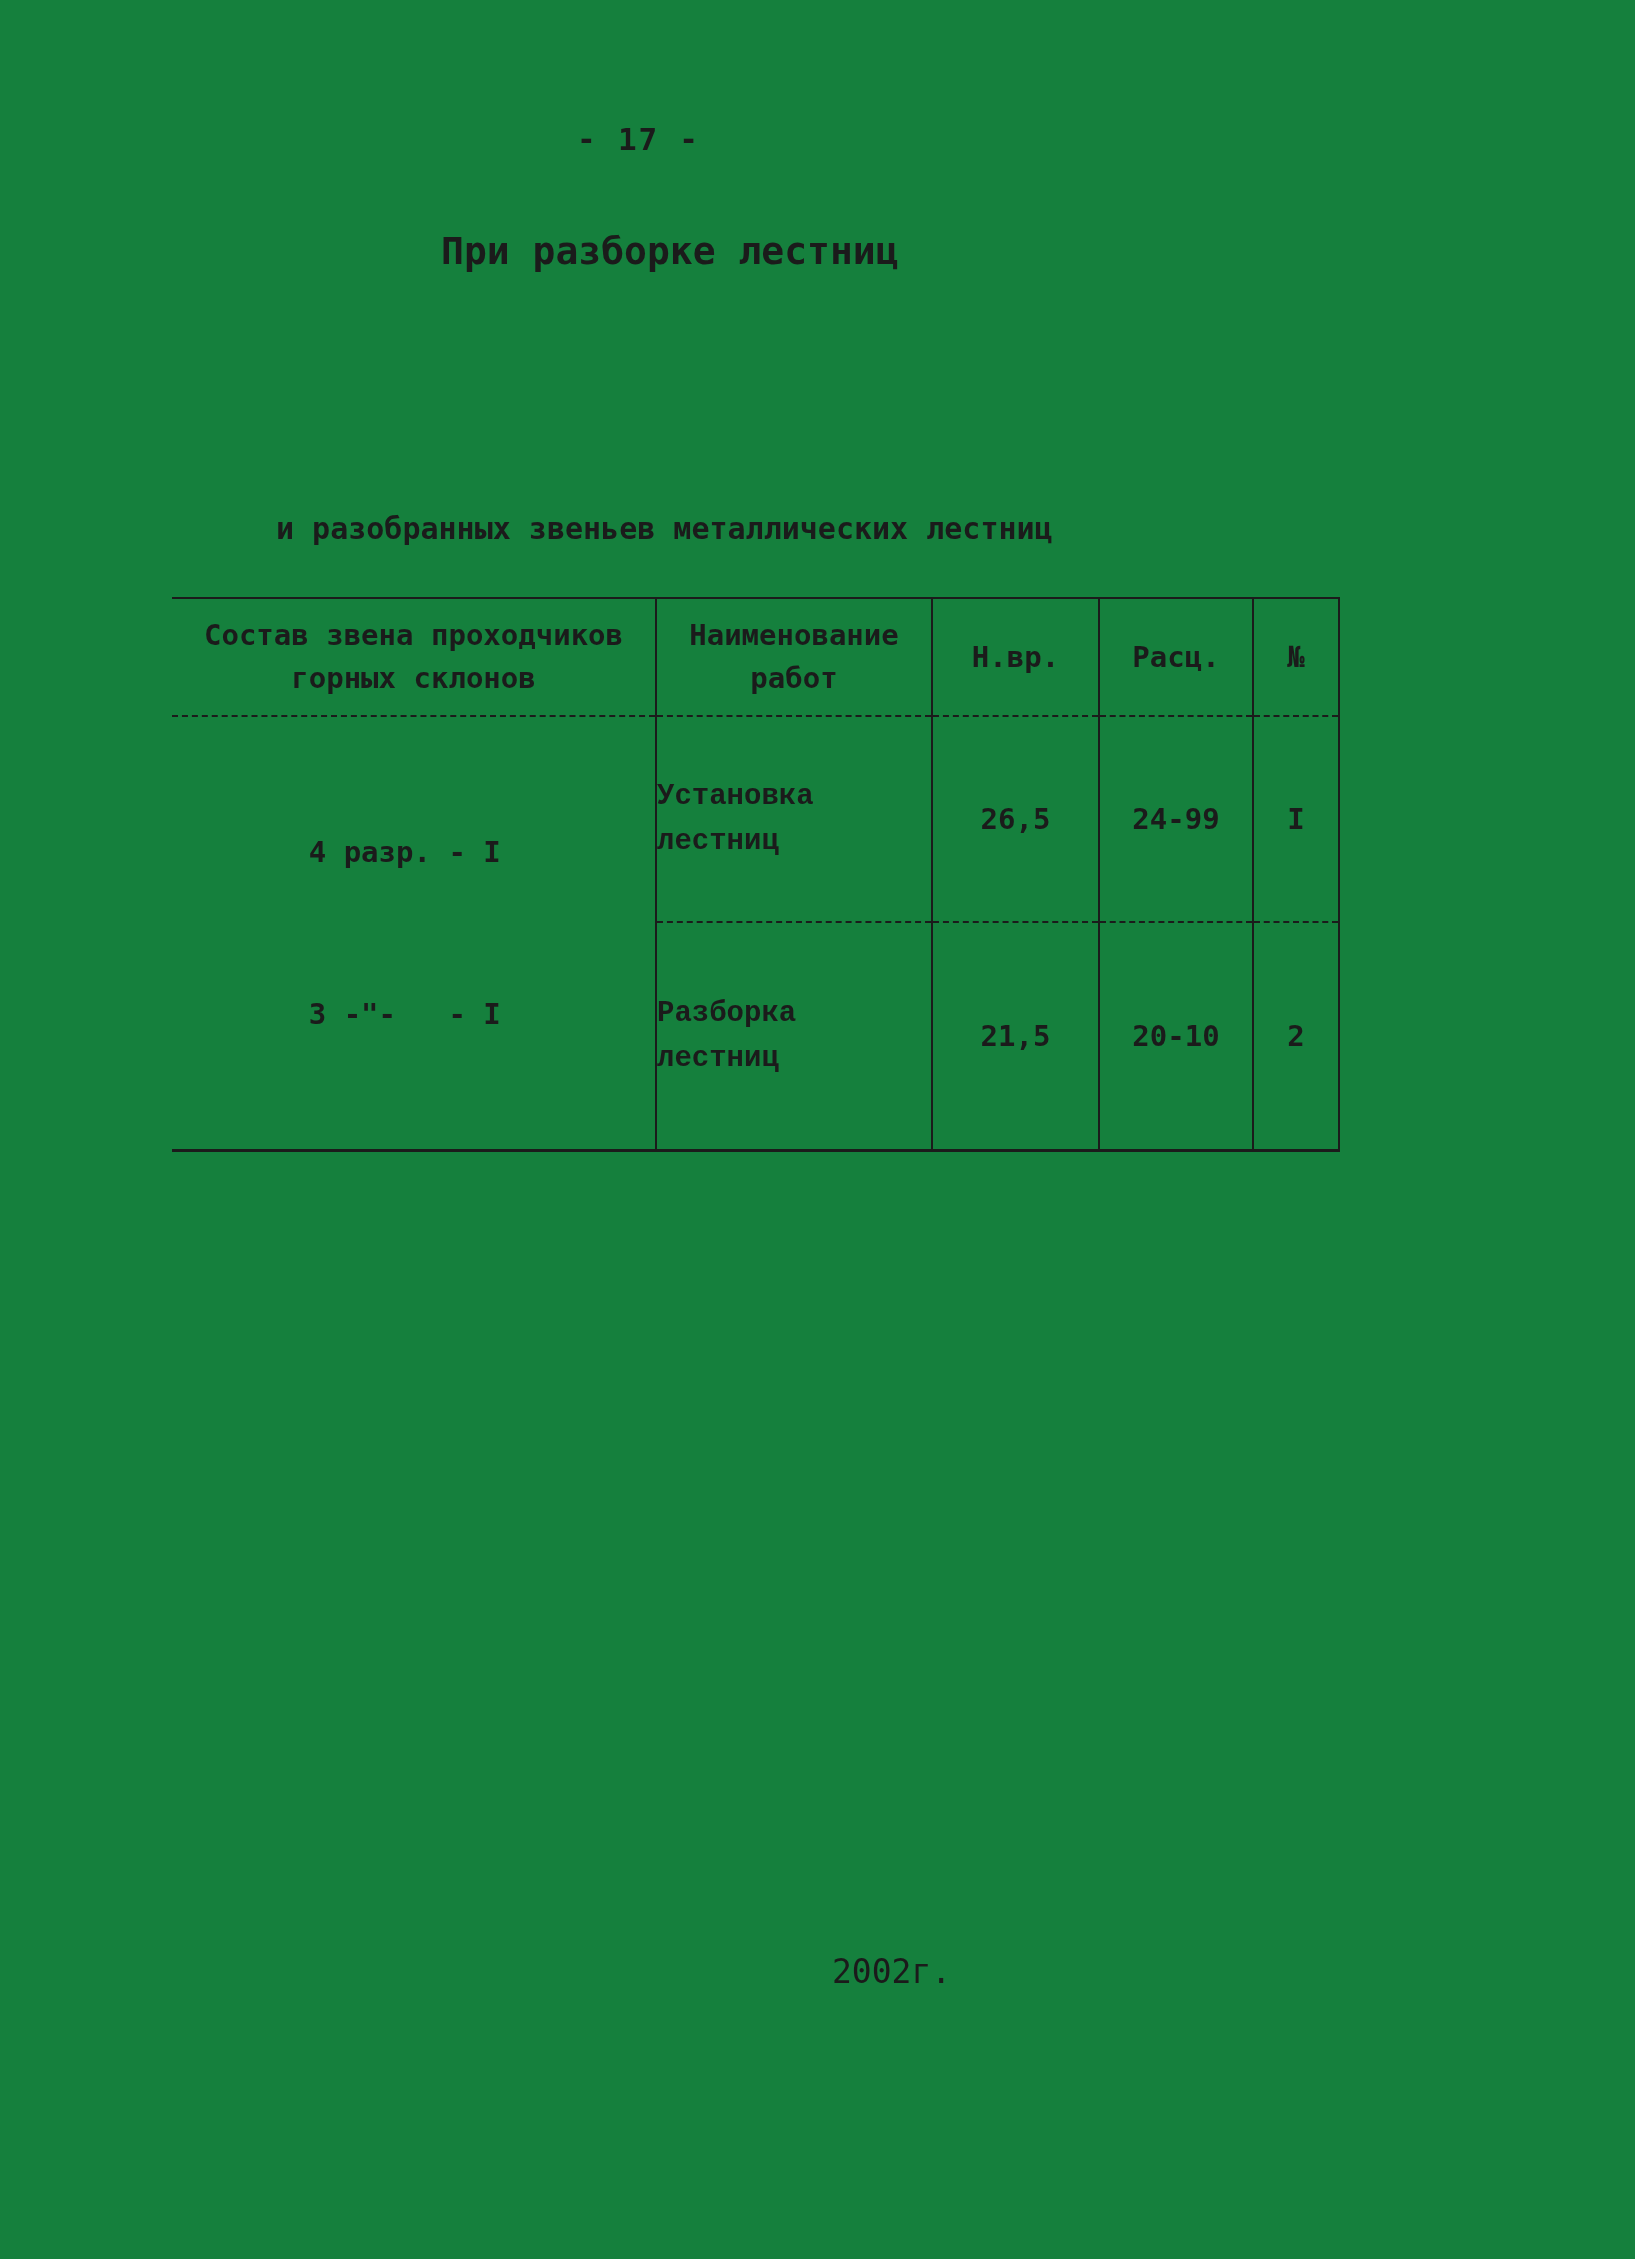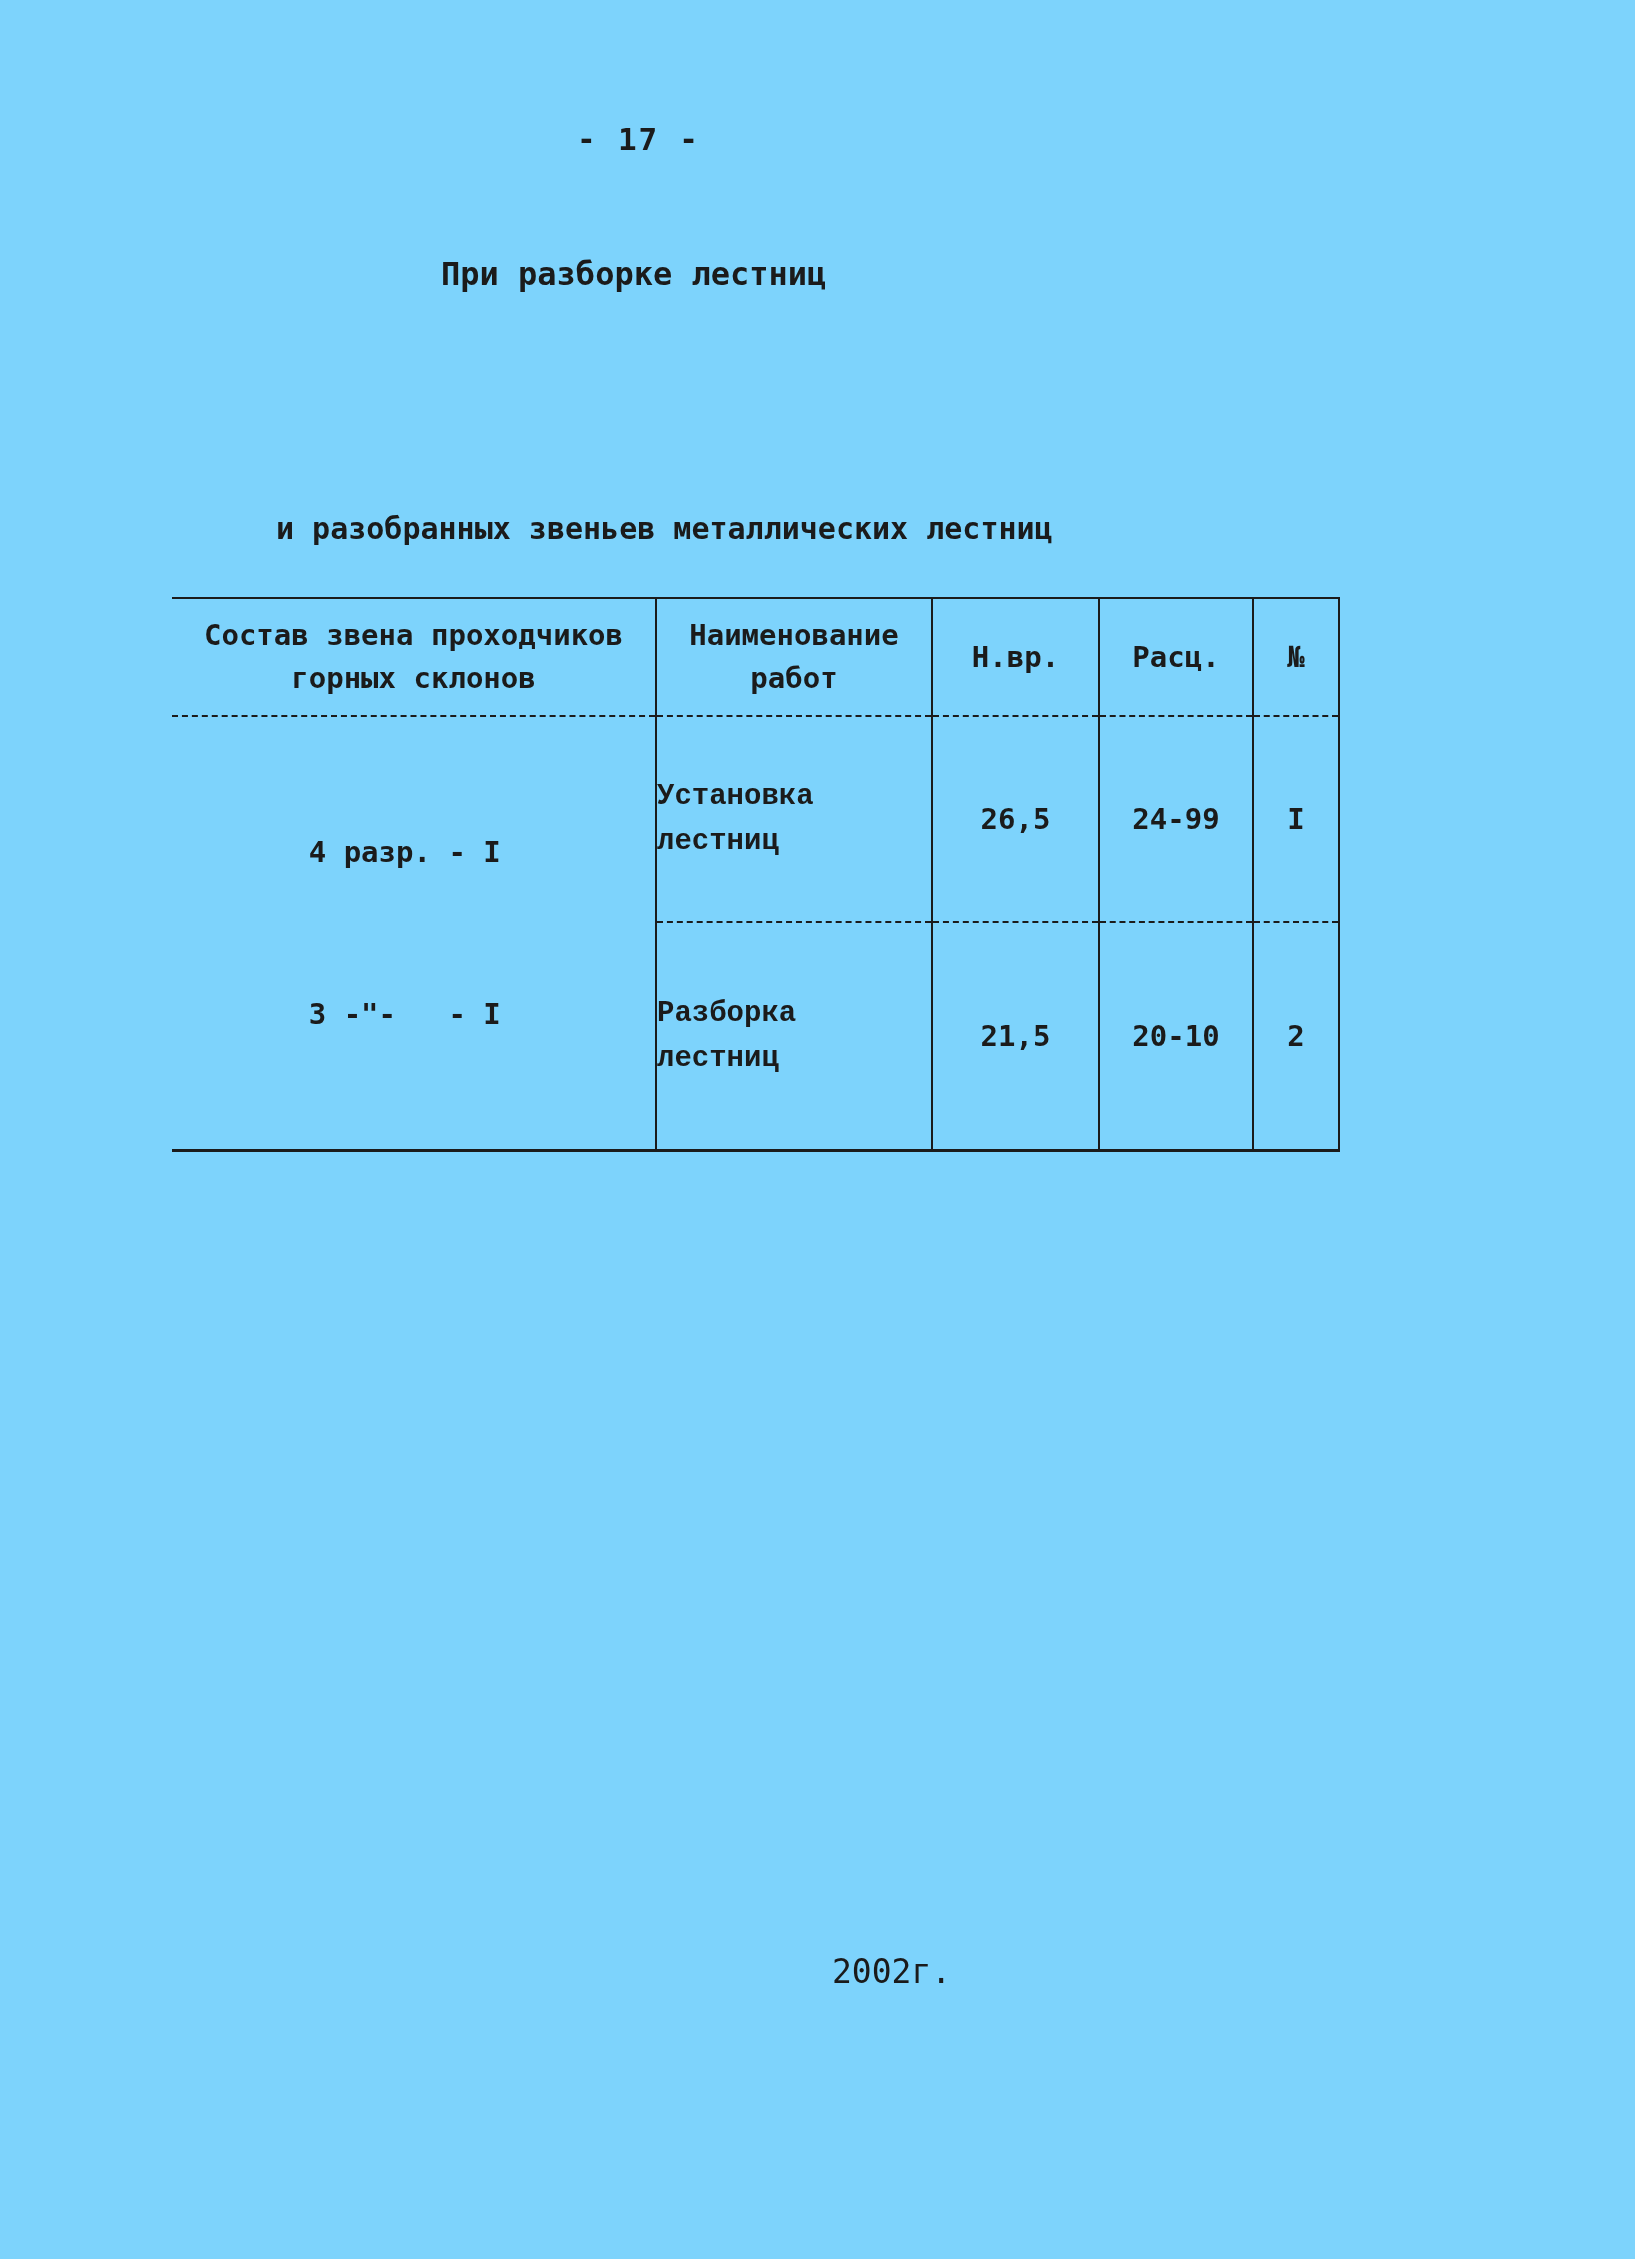"- 17 -" .page { background: #7dd3fc -> #15803d }
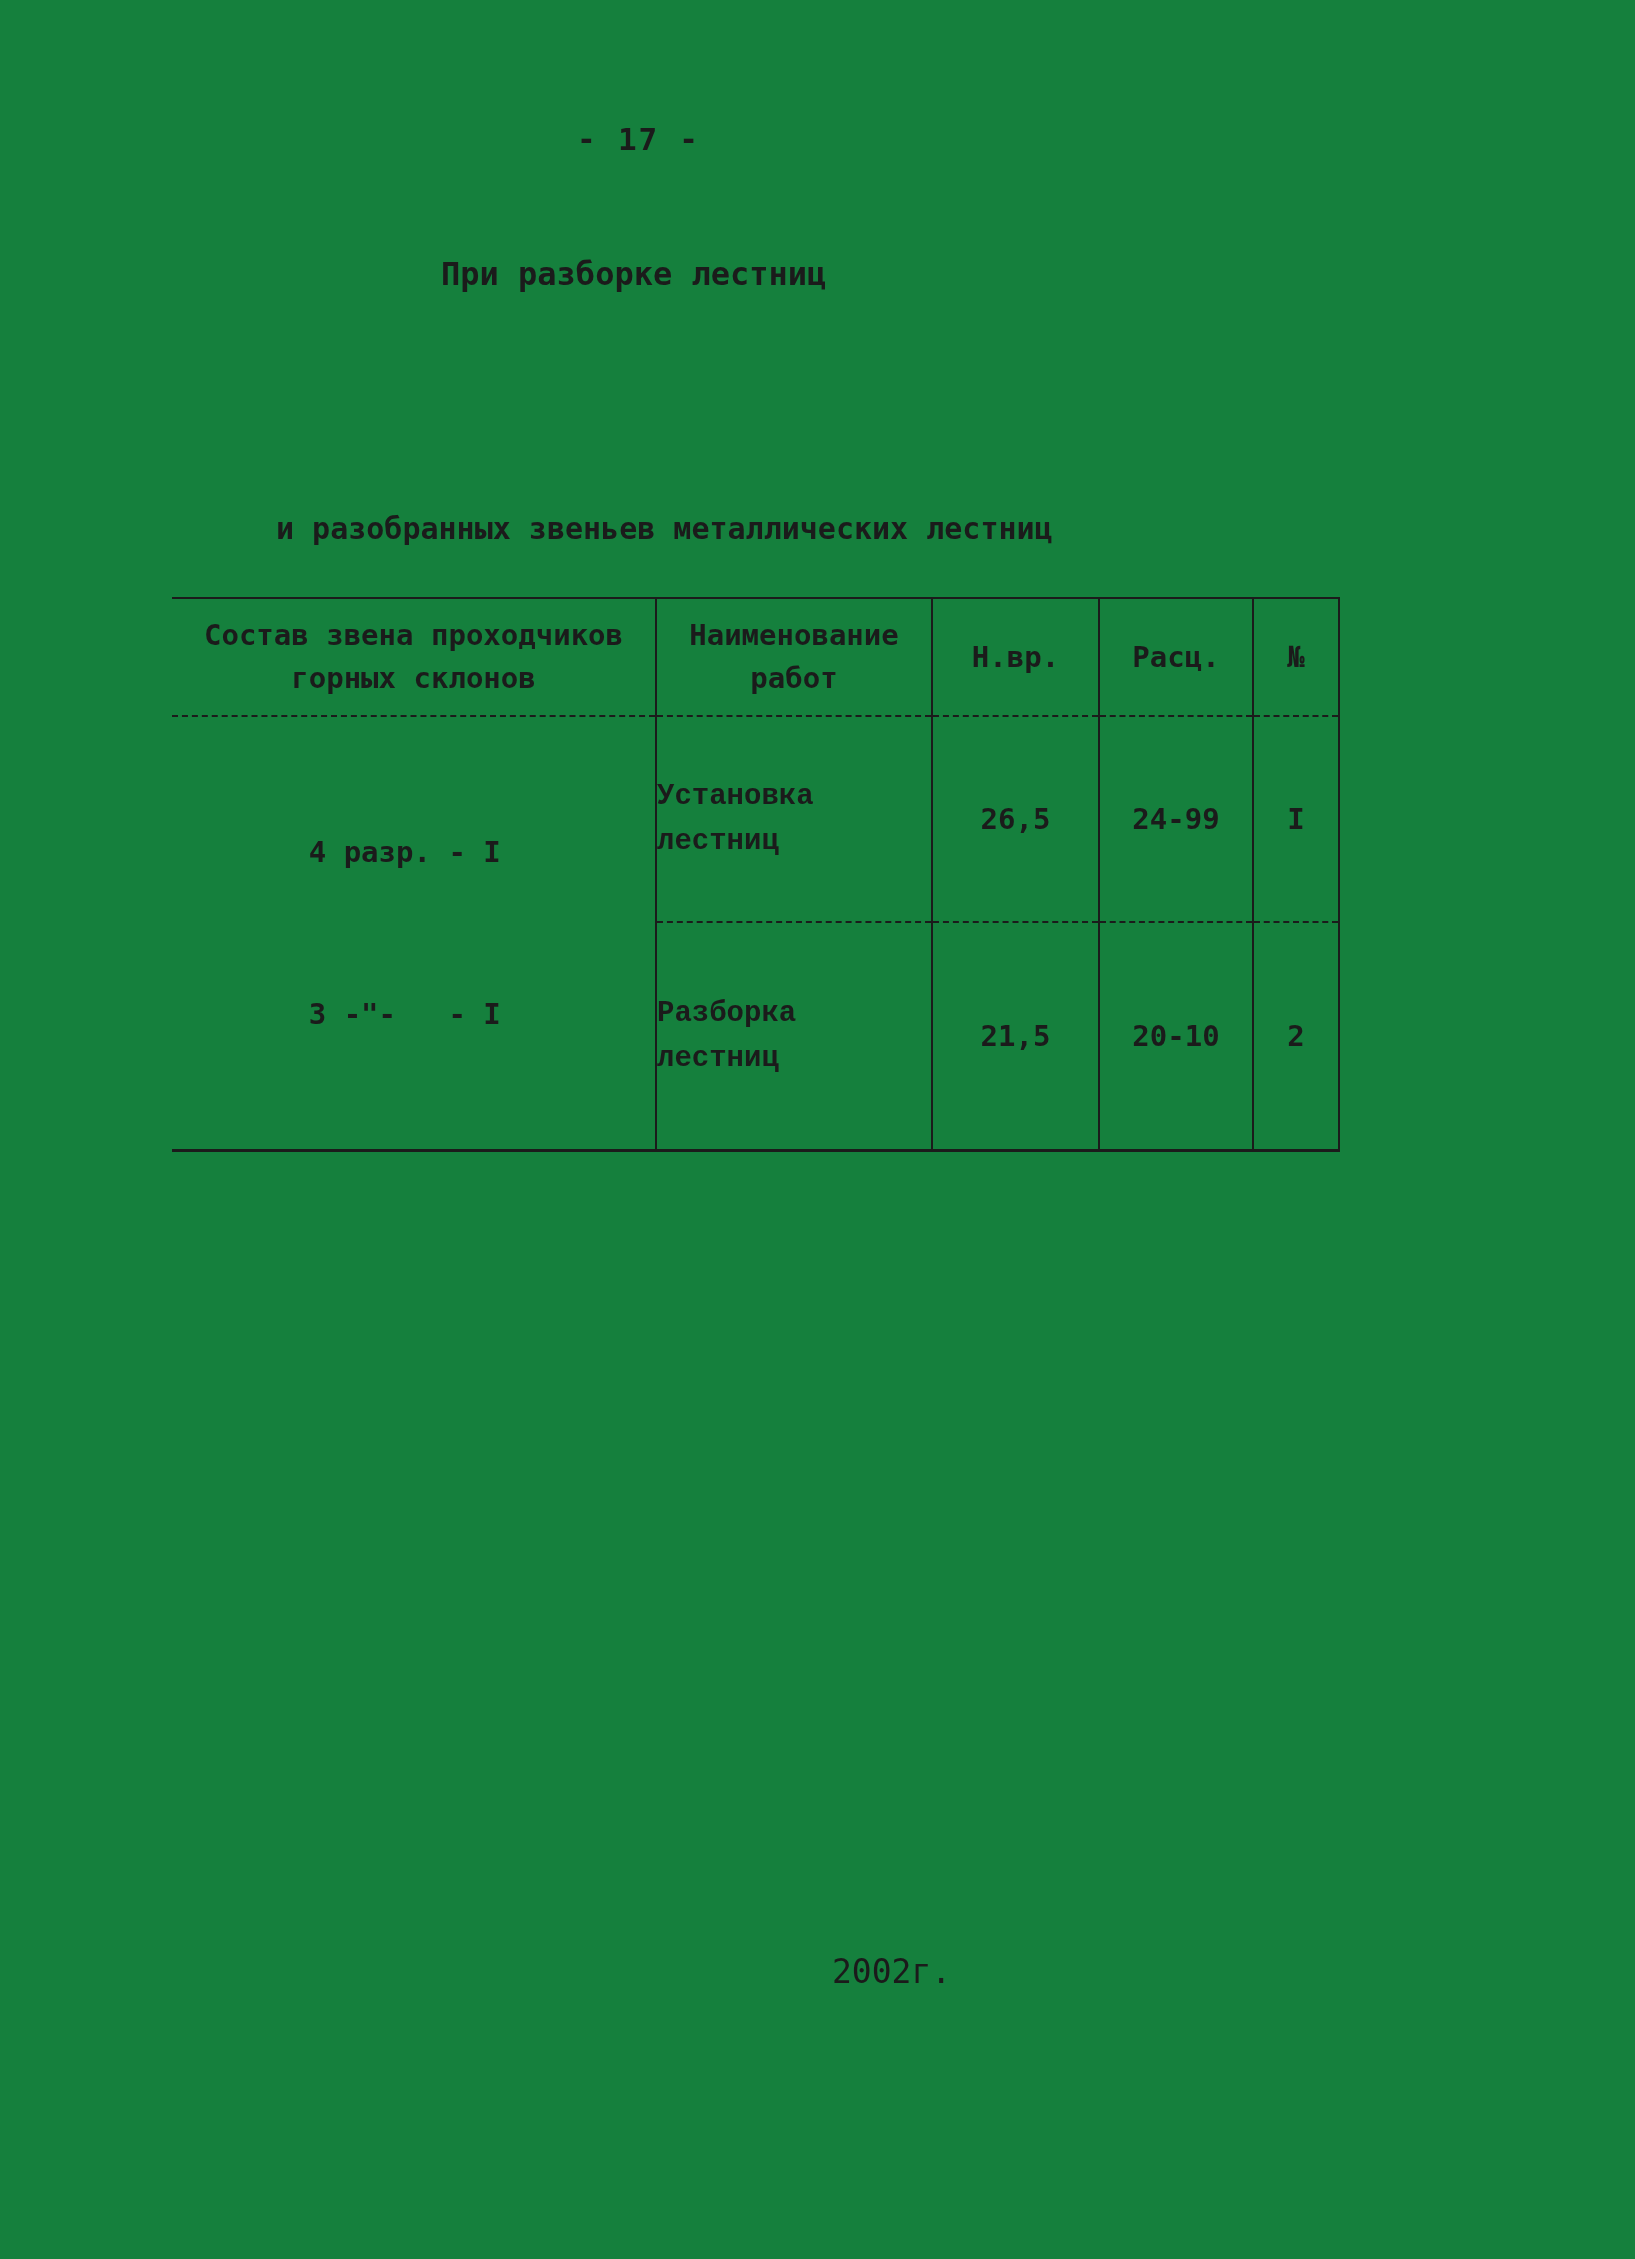"При разборке лестниц" .heading { font-size: 32px -> 38px; top: 255px -> 229px }
